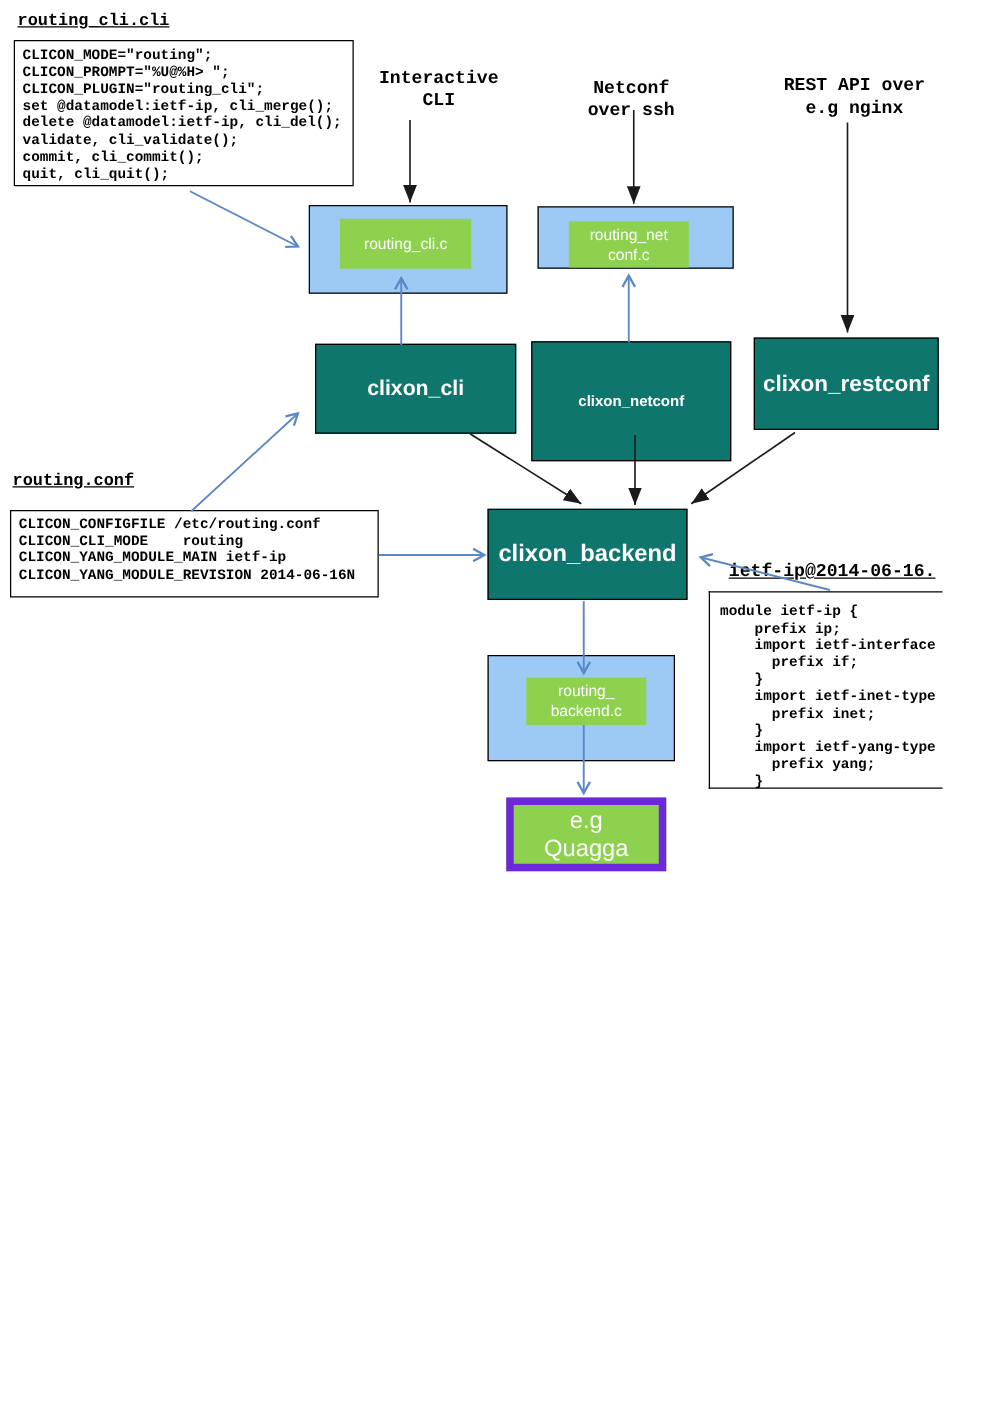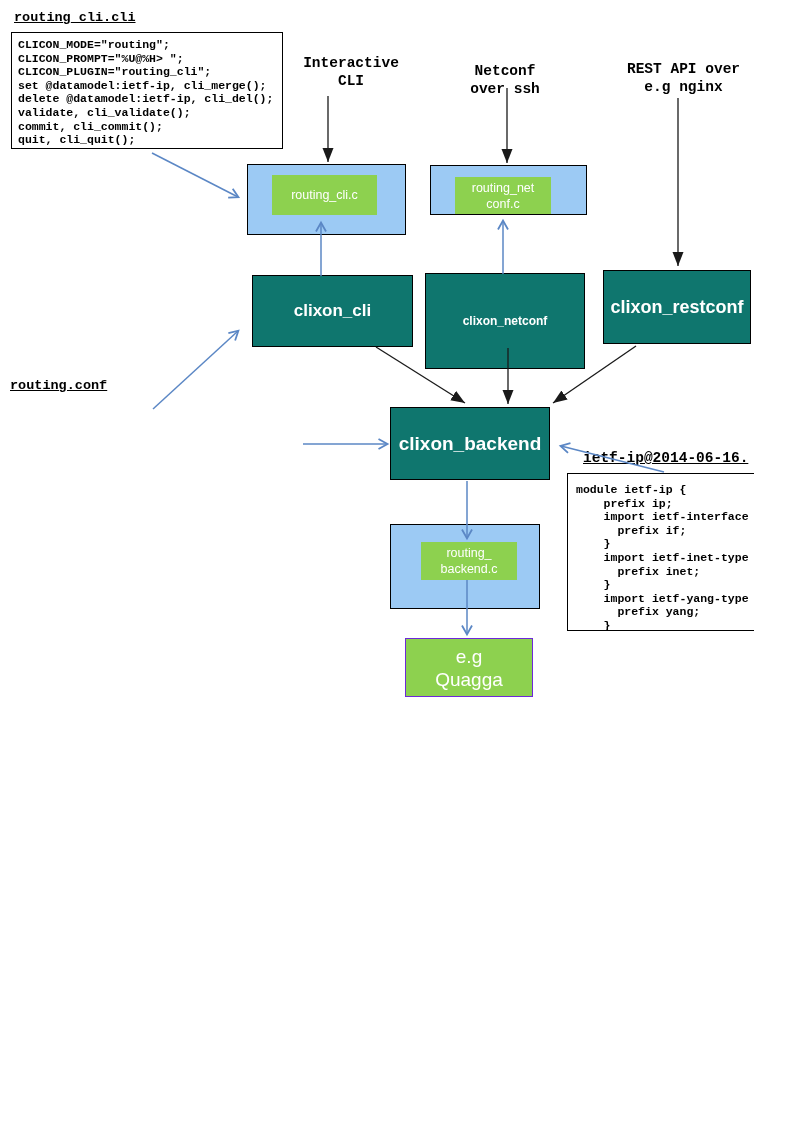"CLICON_CONFIGFILE /etc/routing.conf" div.codebox { html: none -> <div>CLICON_CONFIGFILE /etc/routing.conf CLICON_CLI_MODE routing CLICON_YANG_MODULE_MAIN ietf-ip CLICON_YANG_MODULE_REVISION 2014-06-16N</div> }
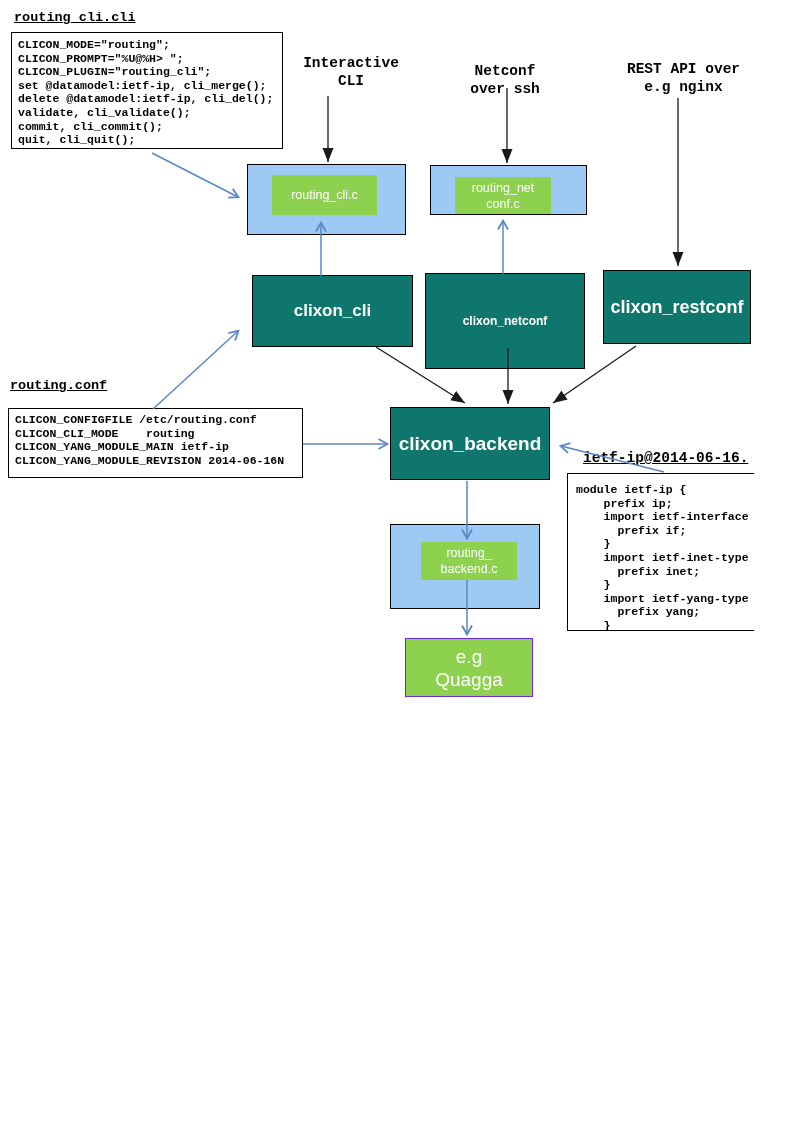"e.g" .quagga { border: 1px solid #6d28d9 -> 6px solid #6d28d9 }
